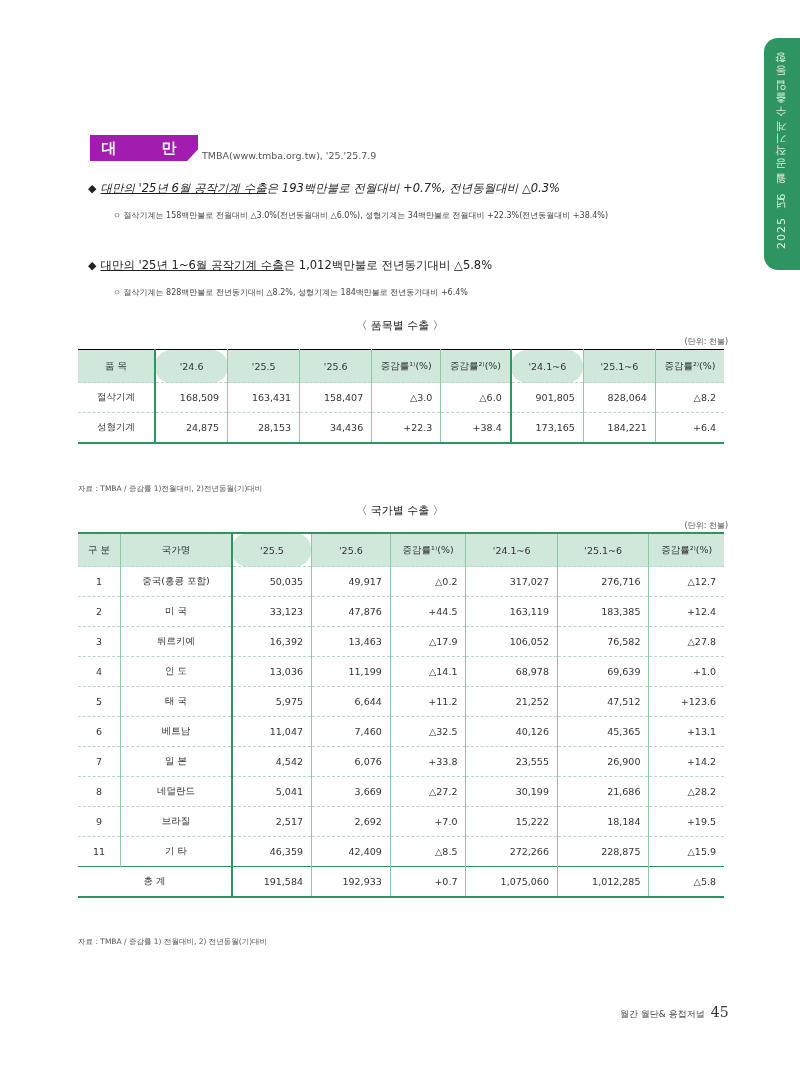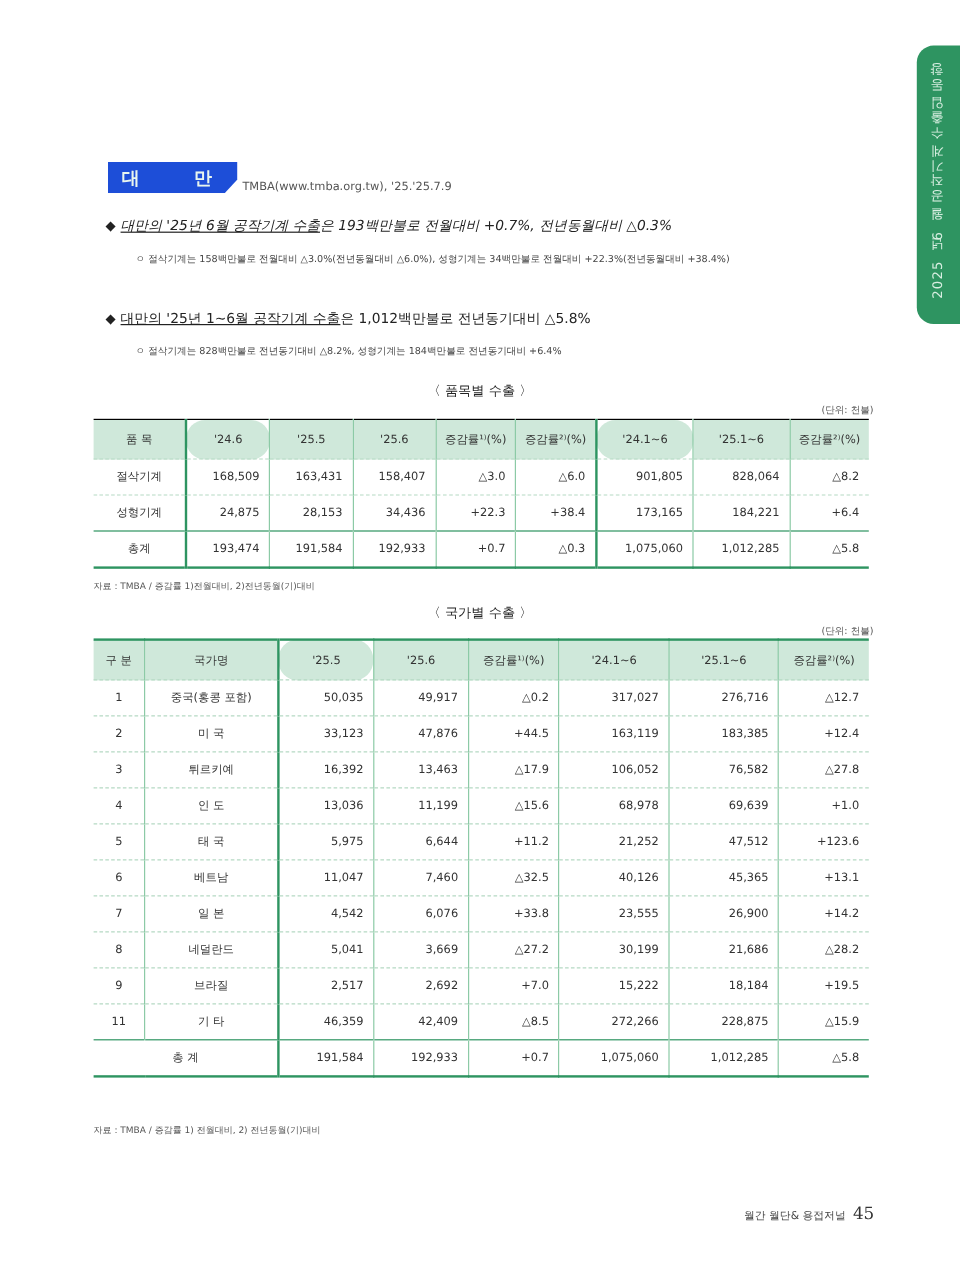"대 만" .country-badge { background: #1d4ed8 -> #a21caf }
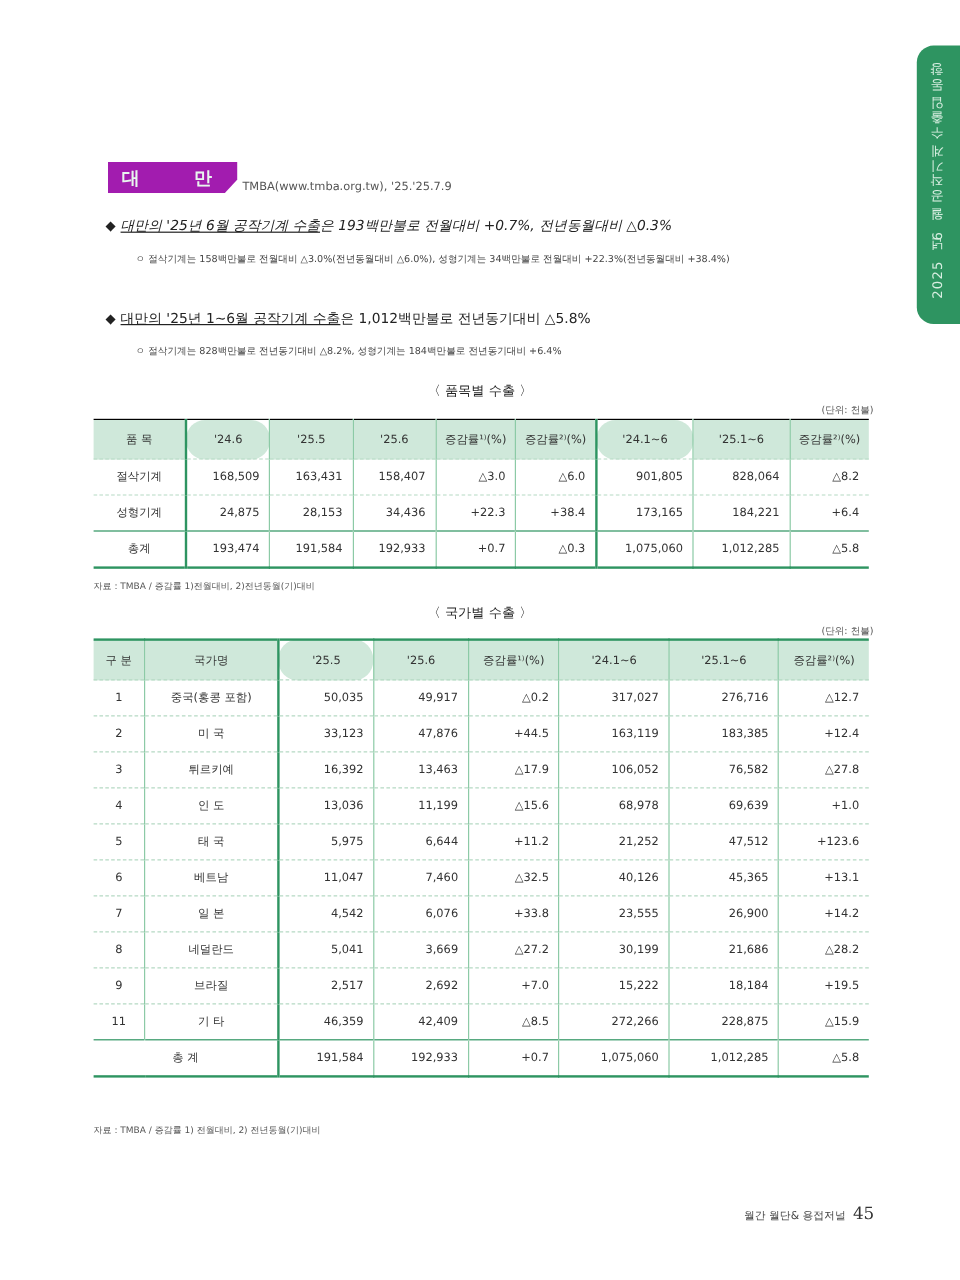"총계" tr.total { html: <tr> <td>총계</td> <td>193,474</td> <td>191,584</td> <td>192,933</td> <td>+0.7</td> <td>△0.3</td> <td>1,075,060</td> <td>1,012,285</td> <td>△5.8</td> </tr> -> none }
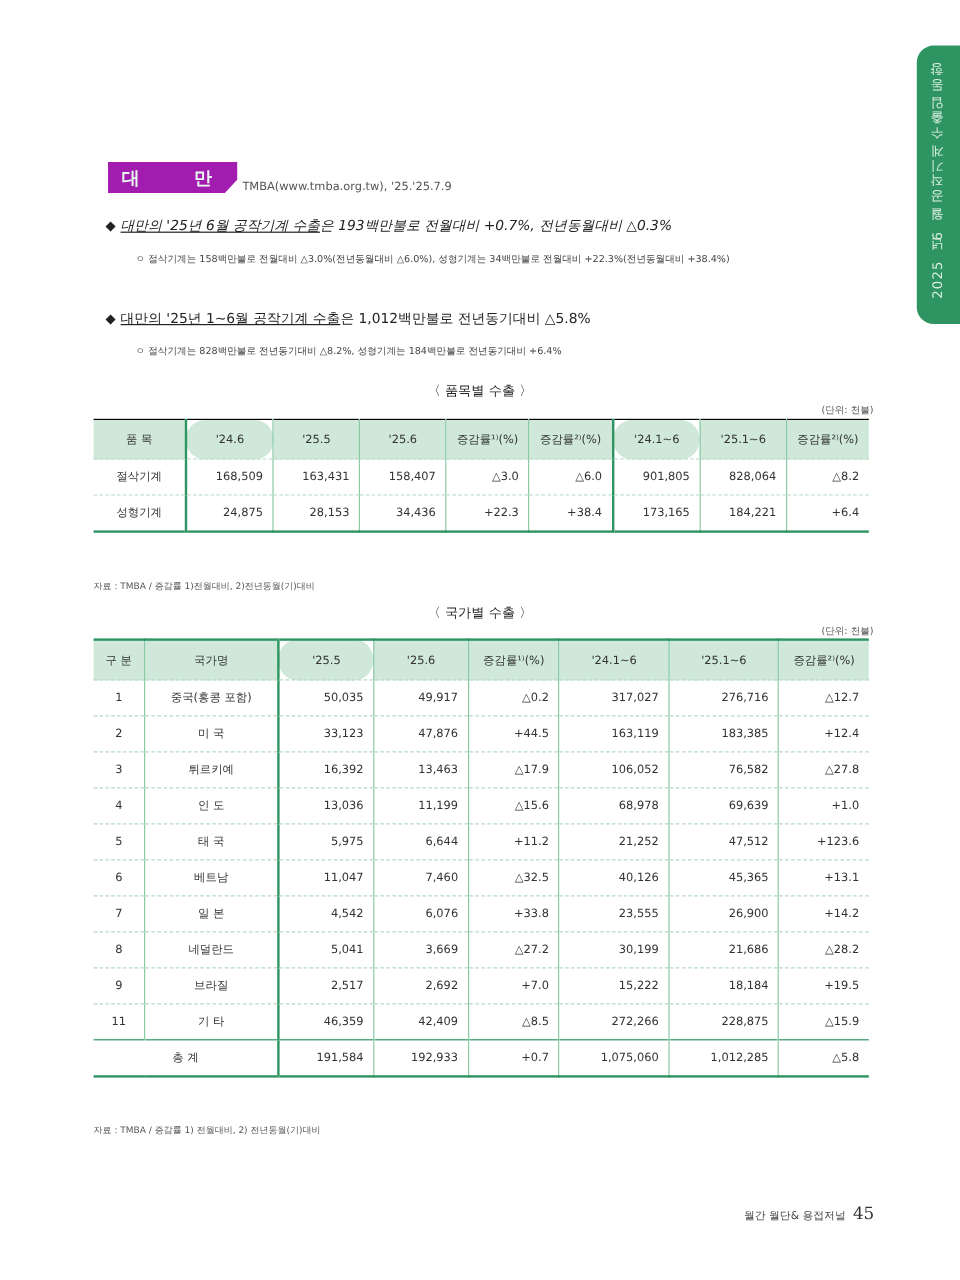"△15.6" td.num { text: 15.6 -> 14.1 }
